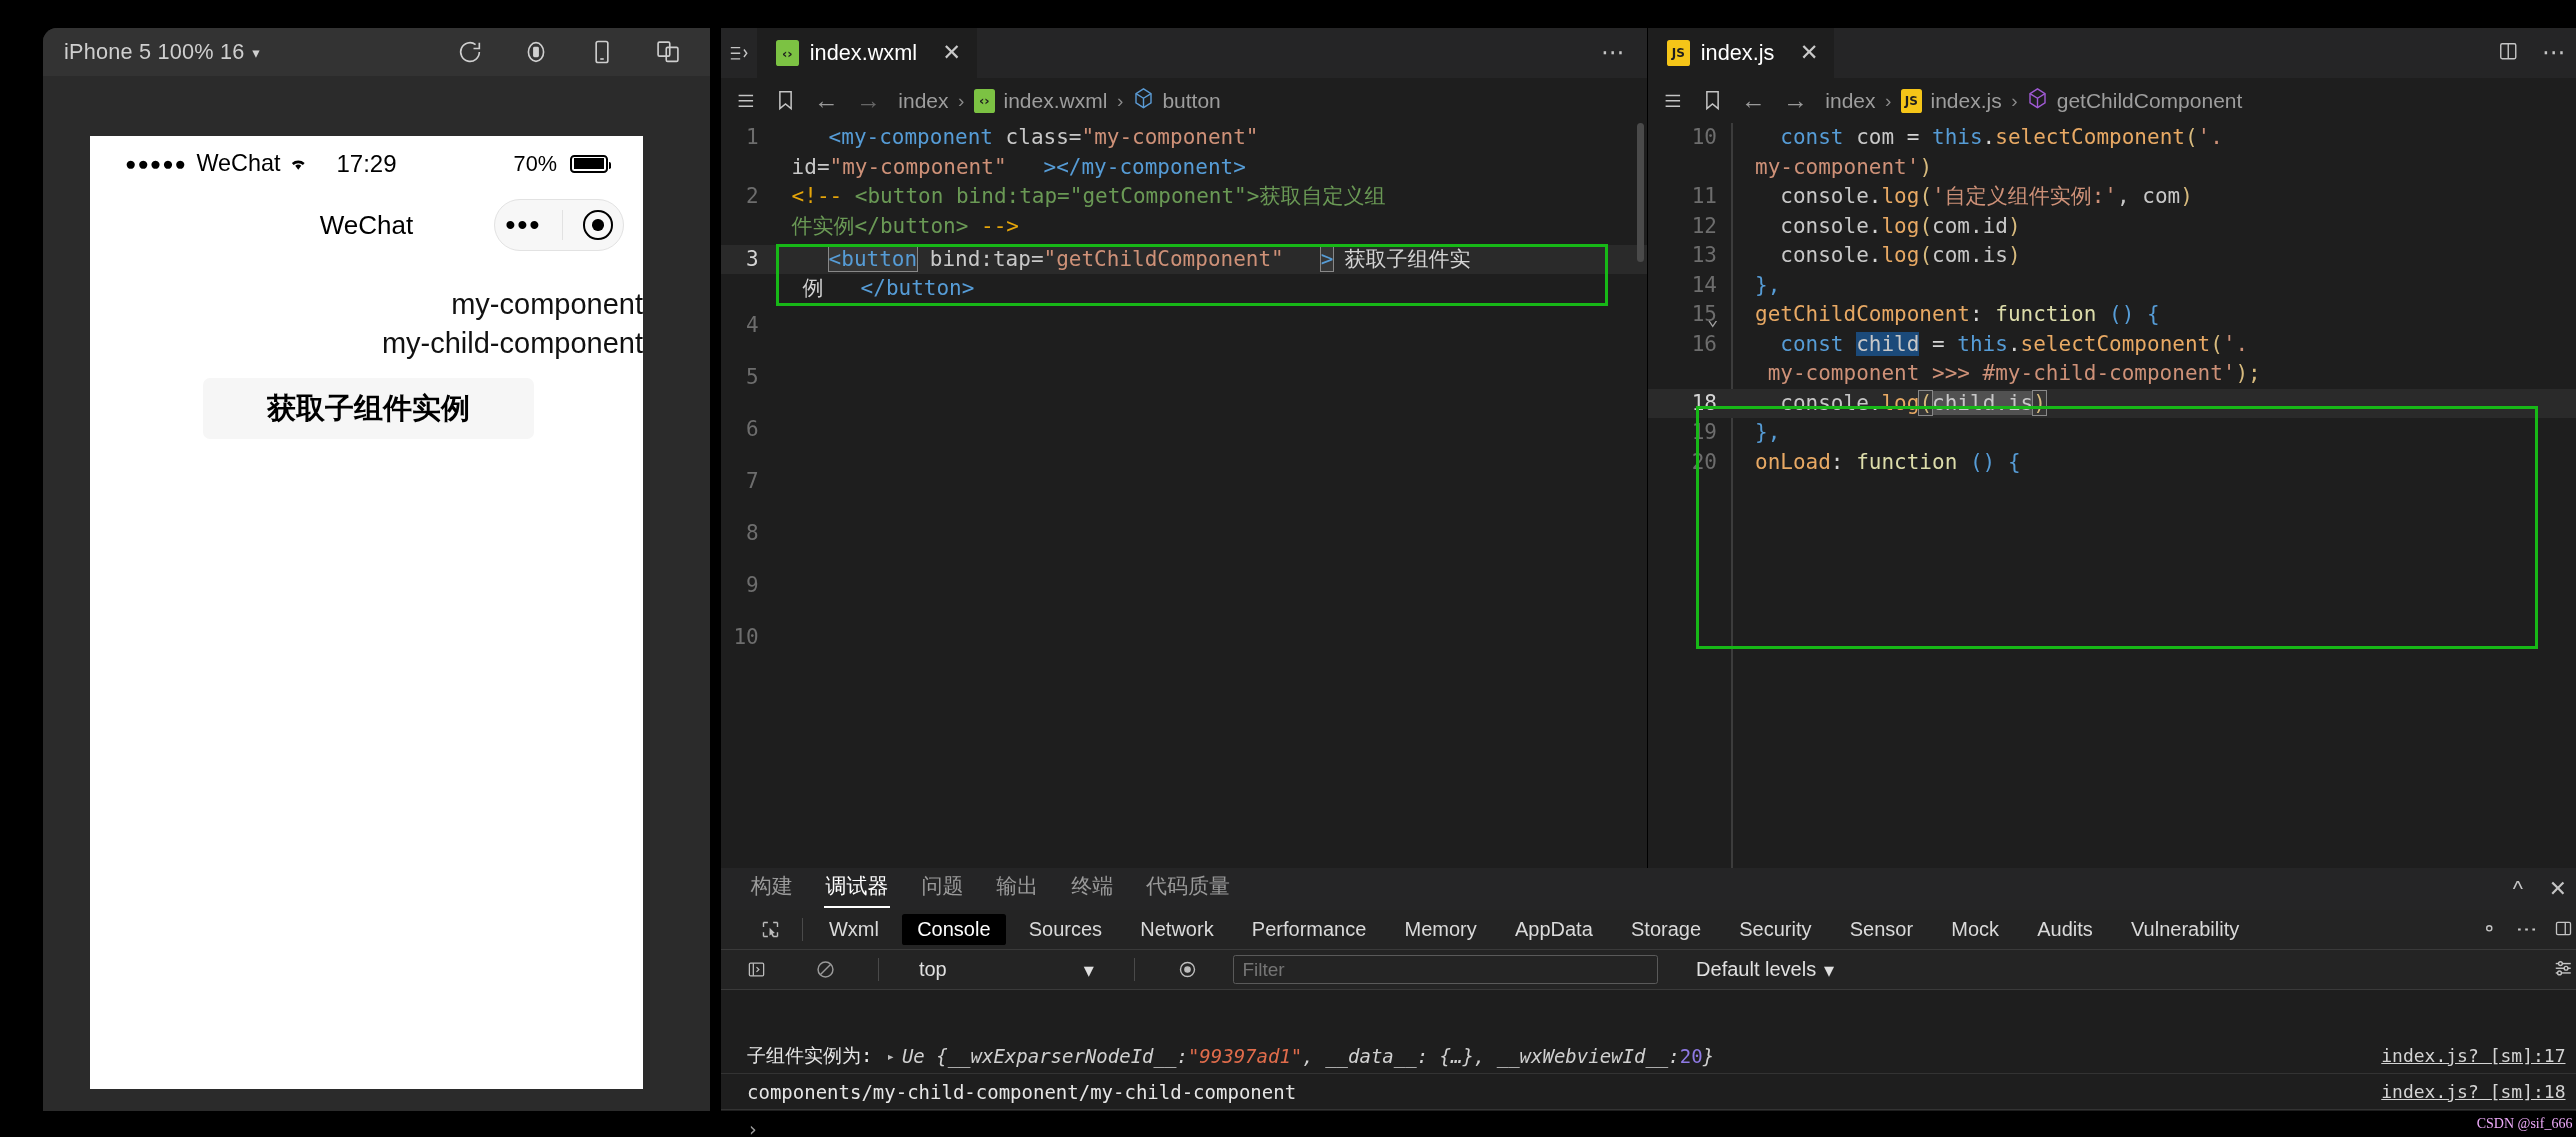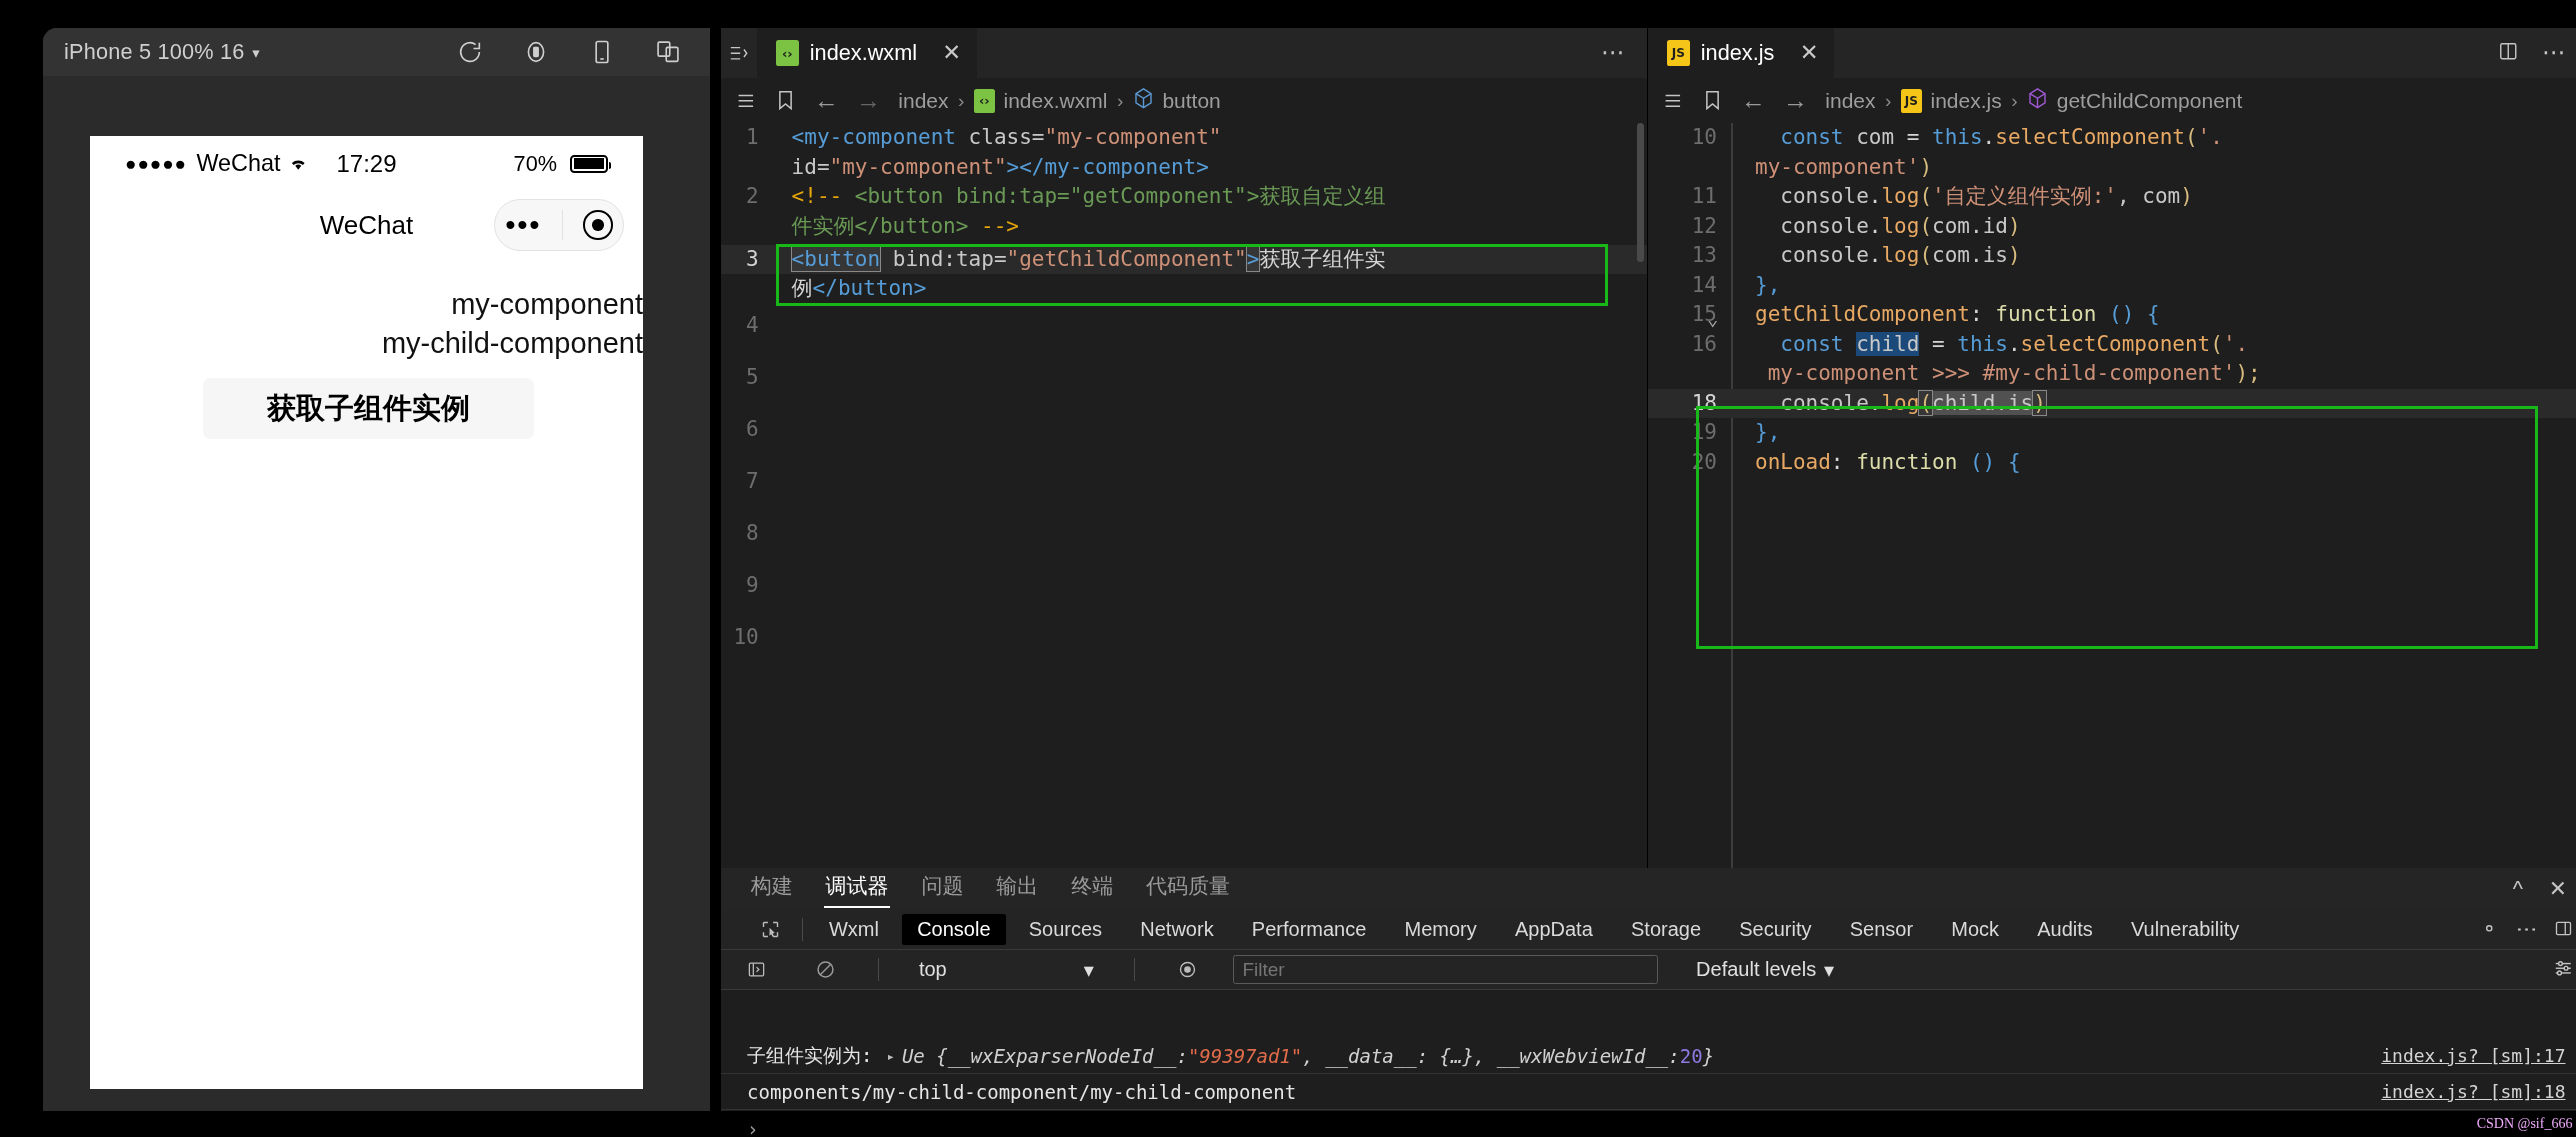"<my-component" .t-tag { margin-left: none -> 37px }
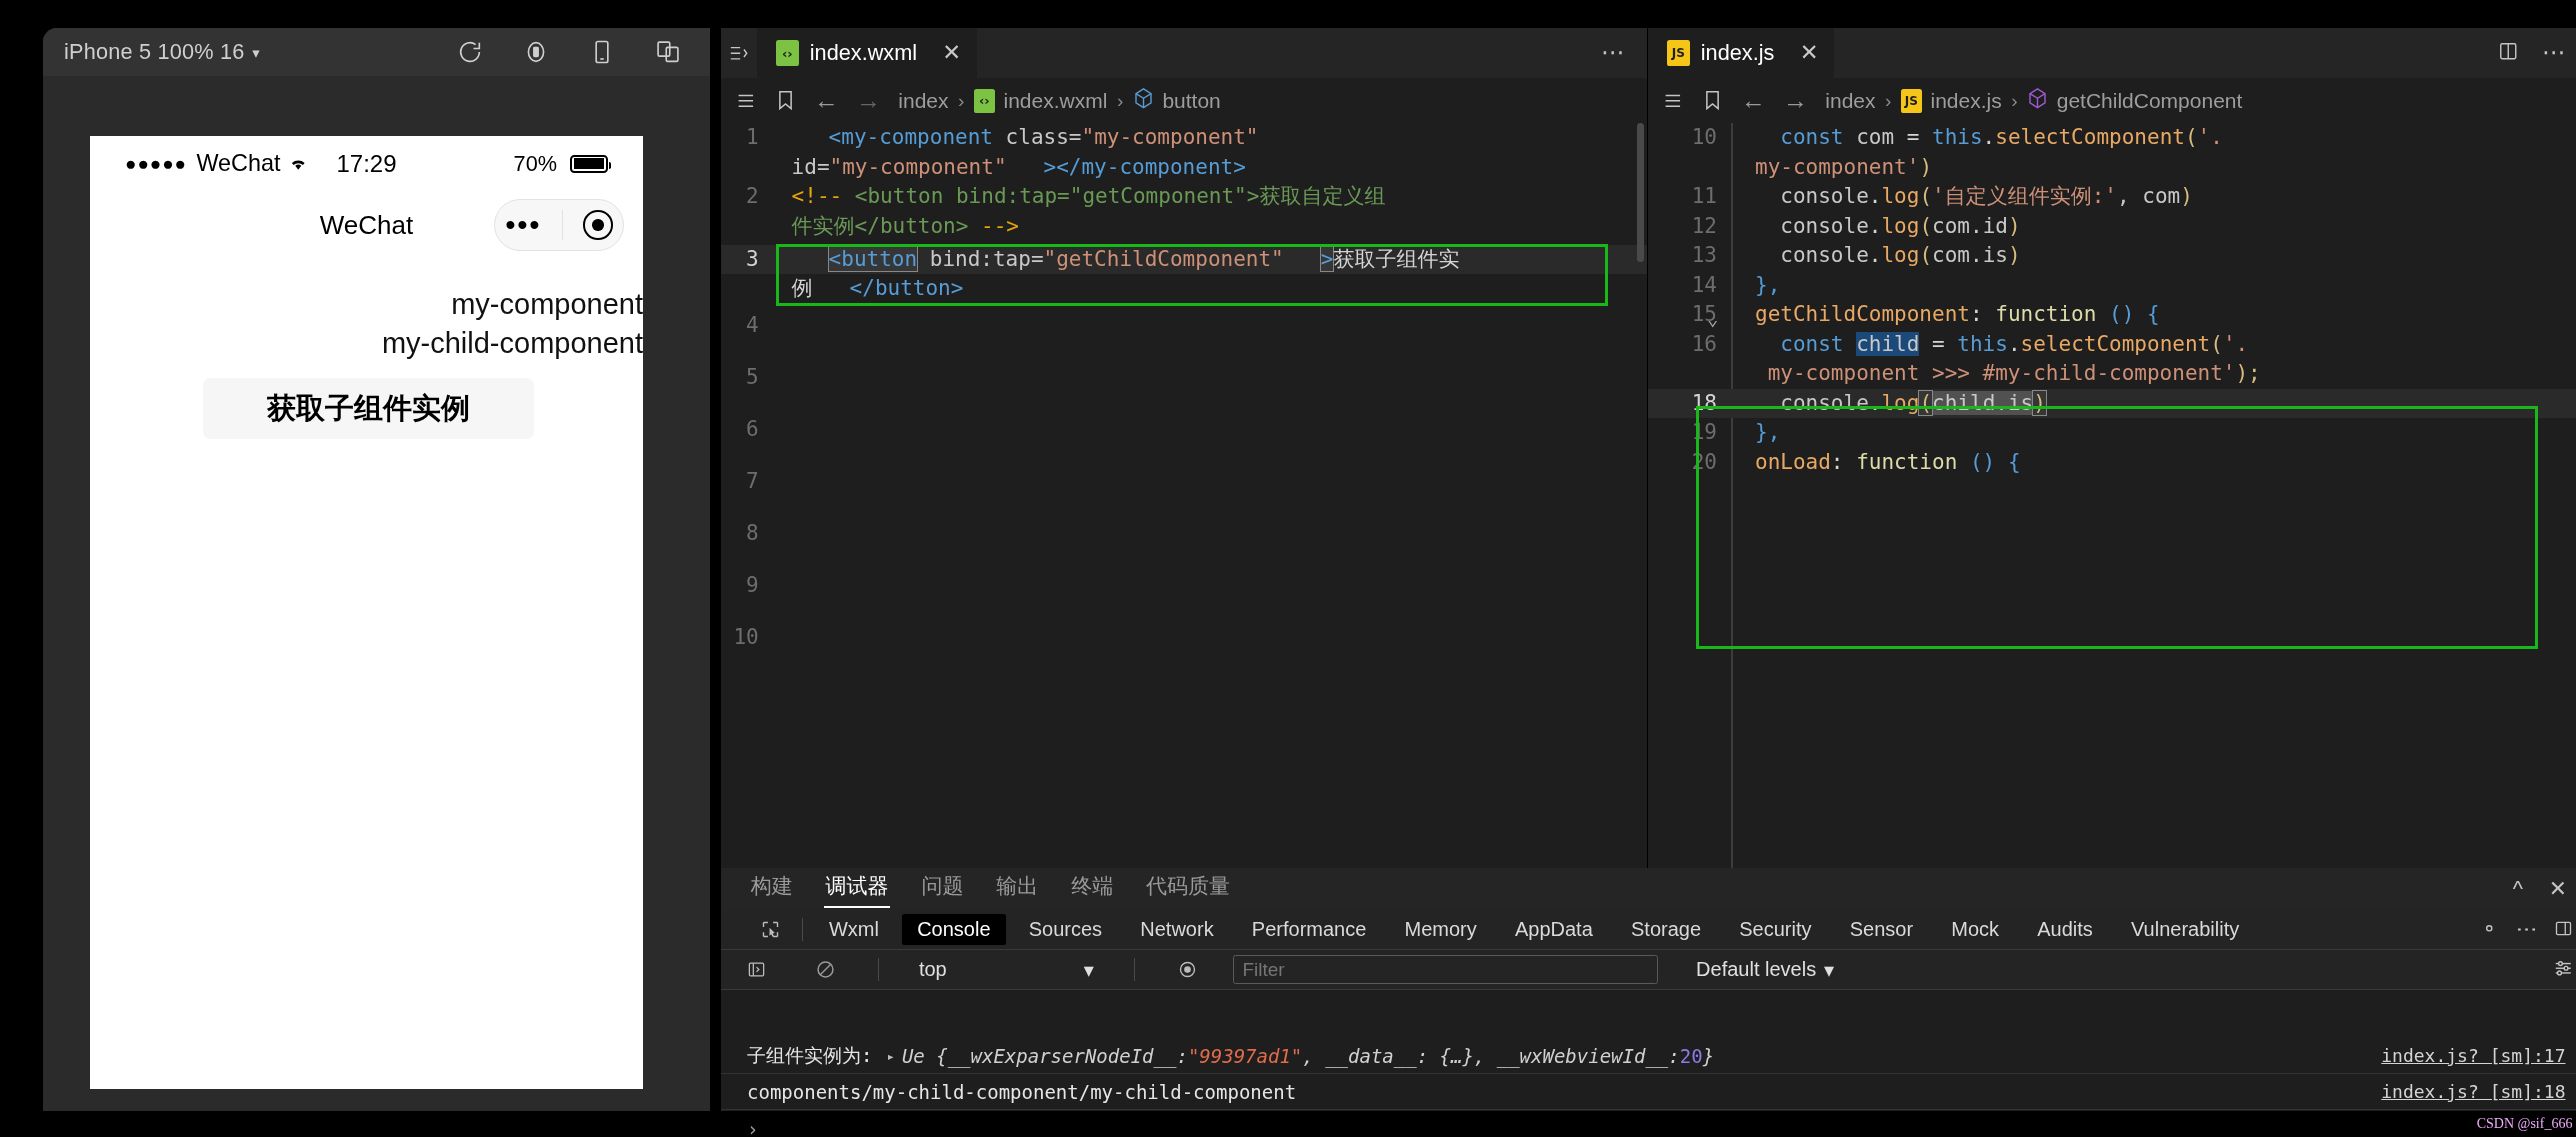"获取子组件实" .t-txt { margin-left: none -> 11px }
